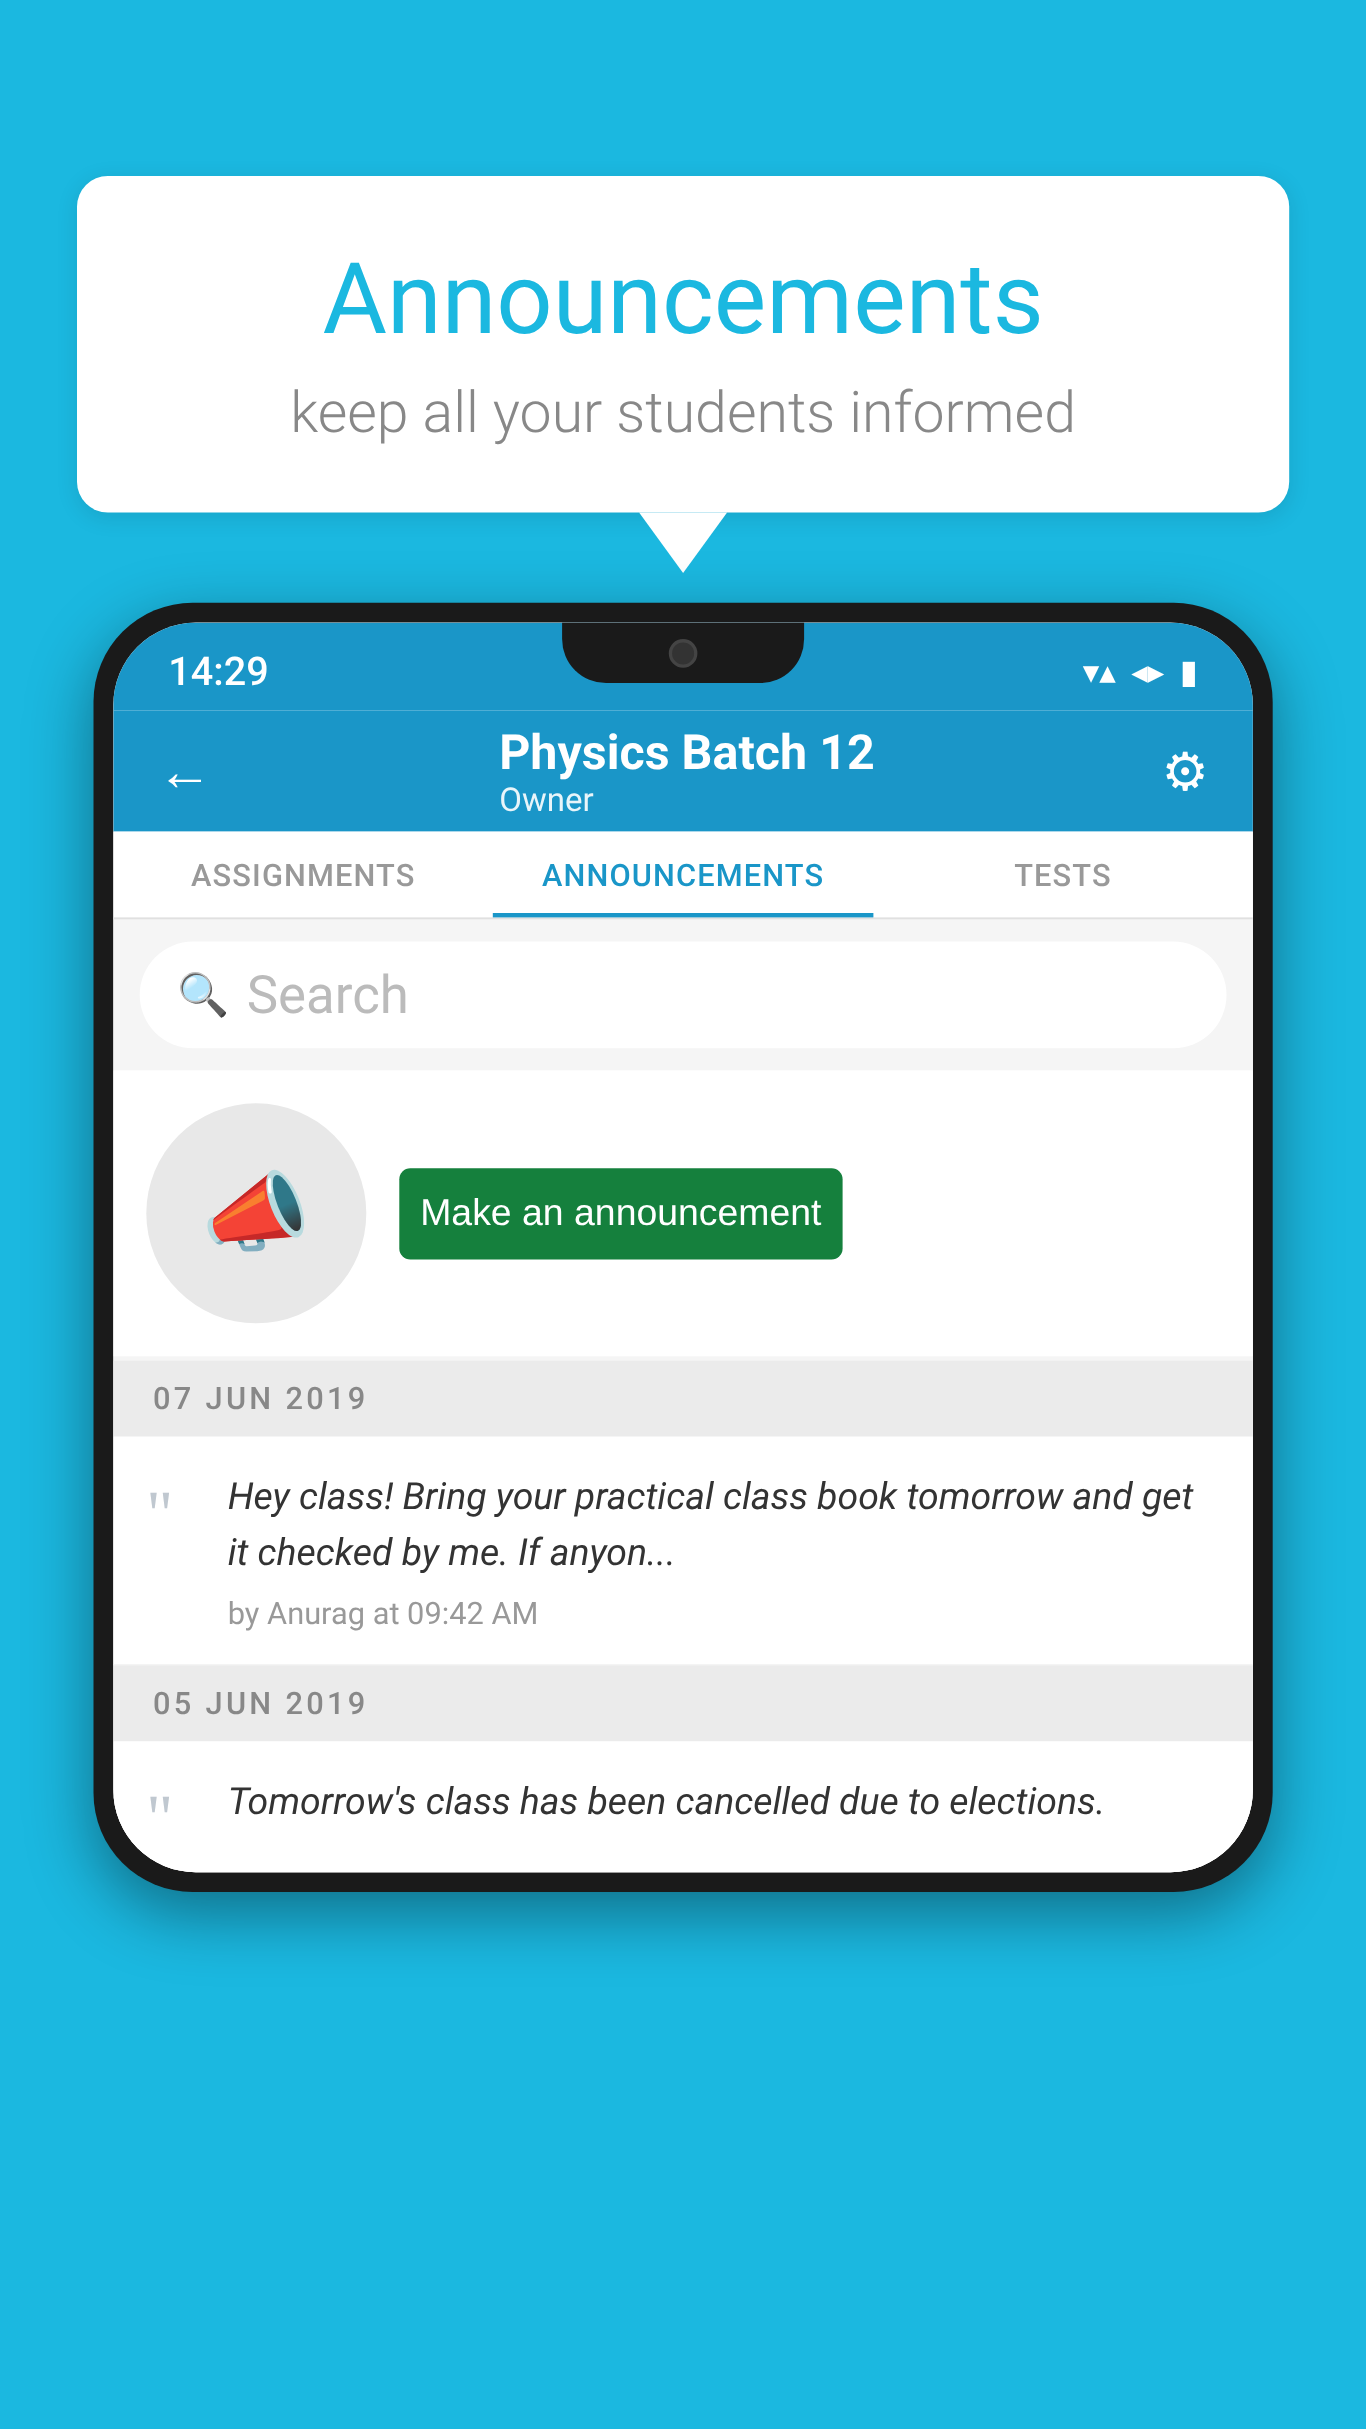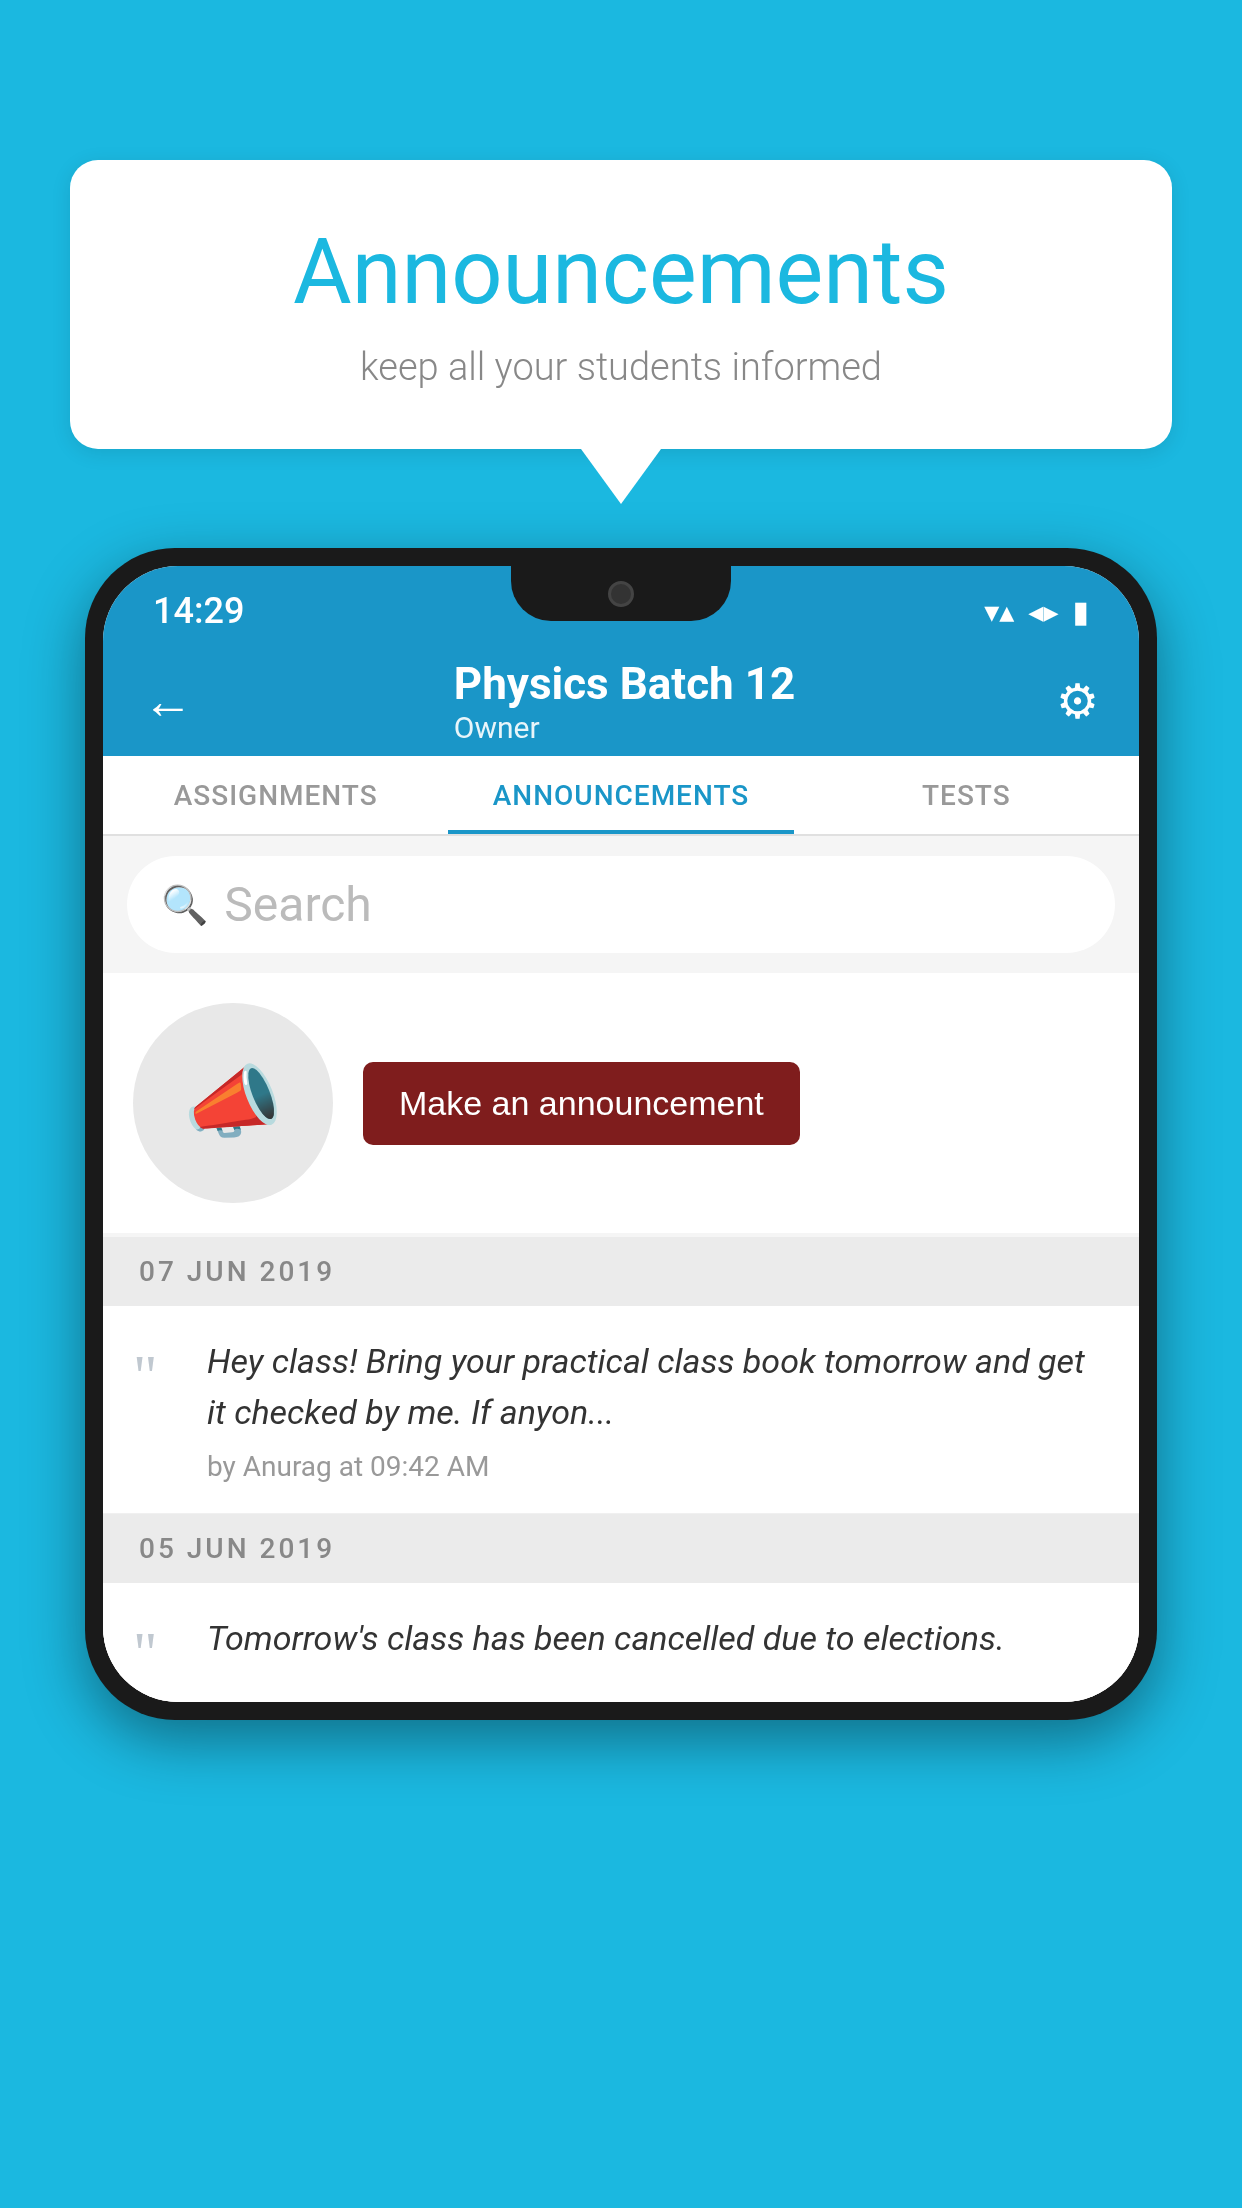"keep all your students informed" .speech-bubble-subtitle { font-size: 38px -> 52px }
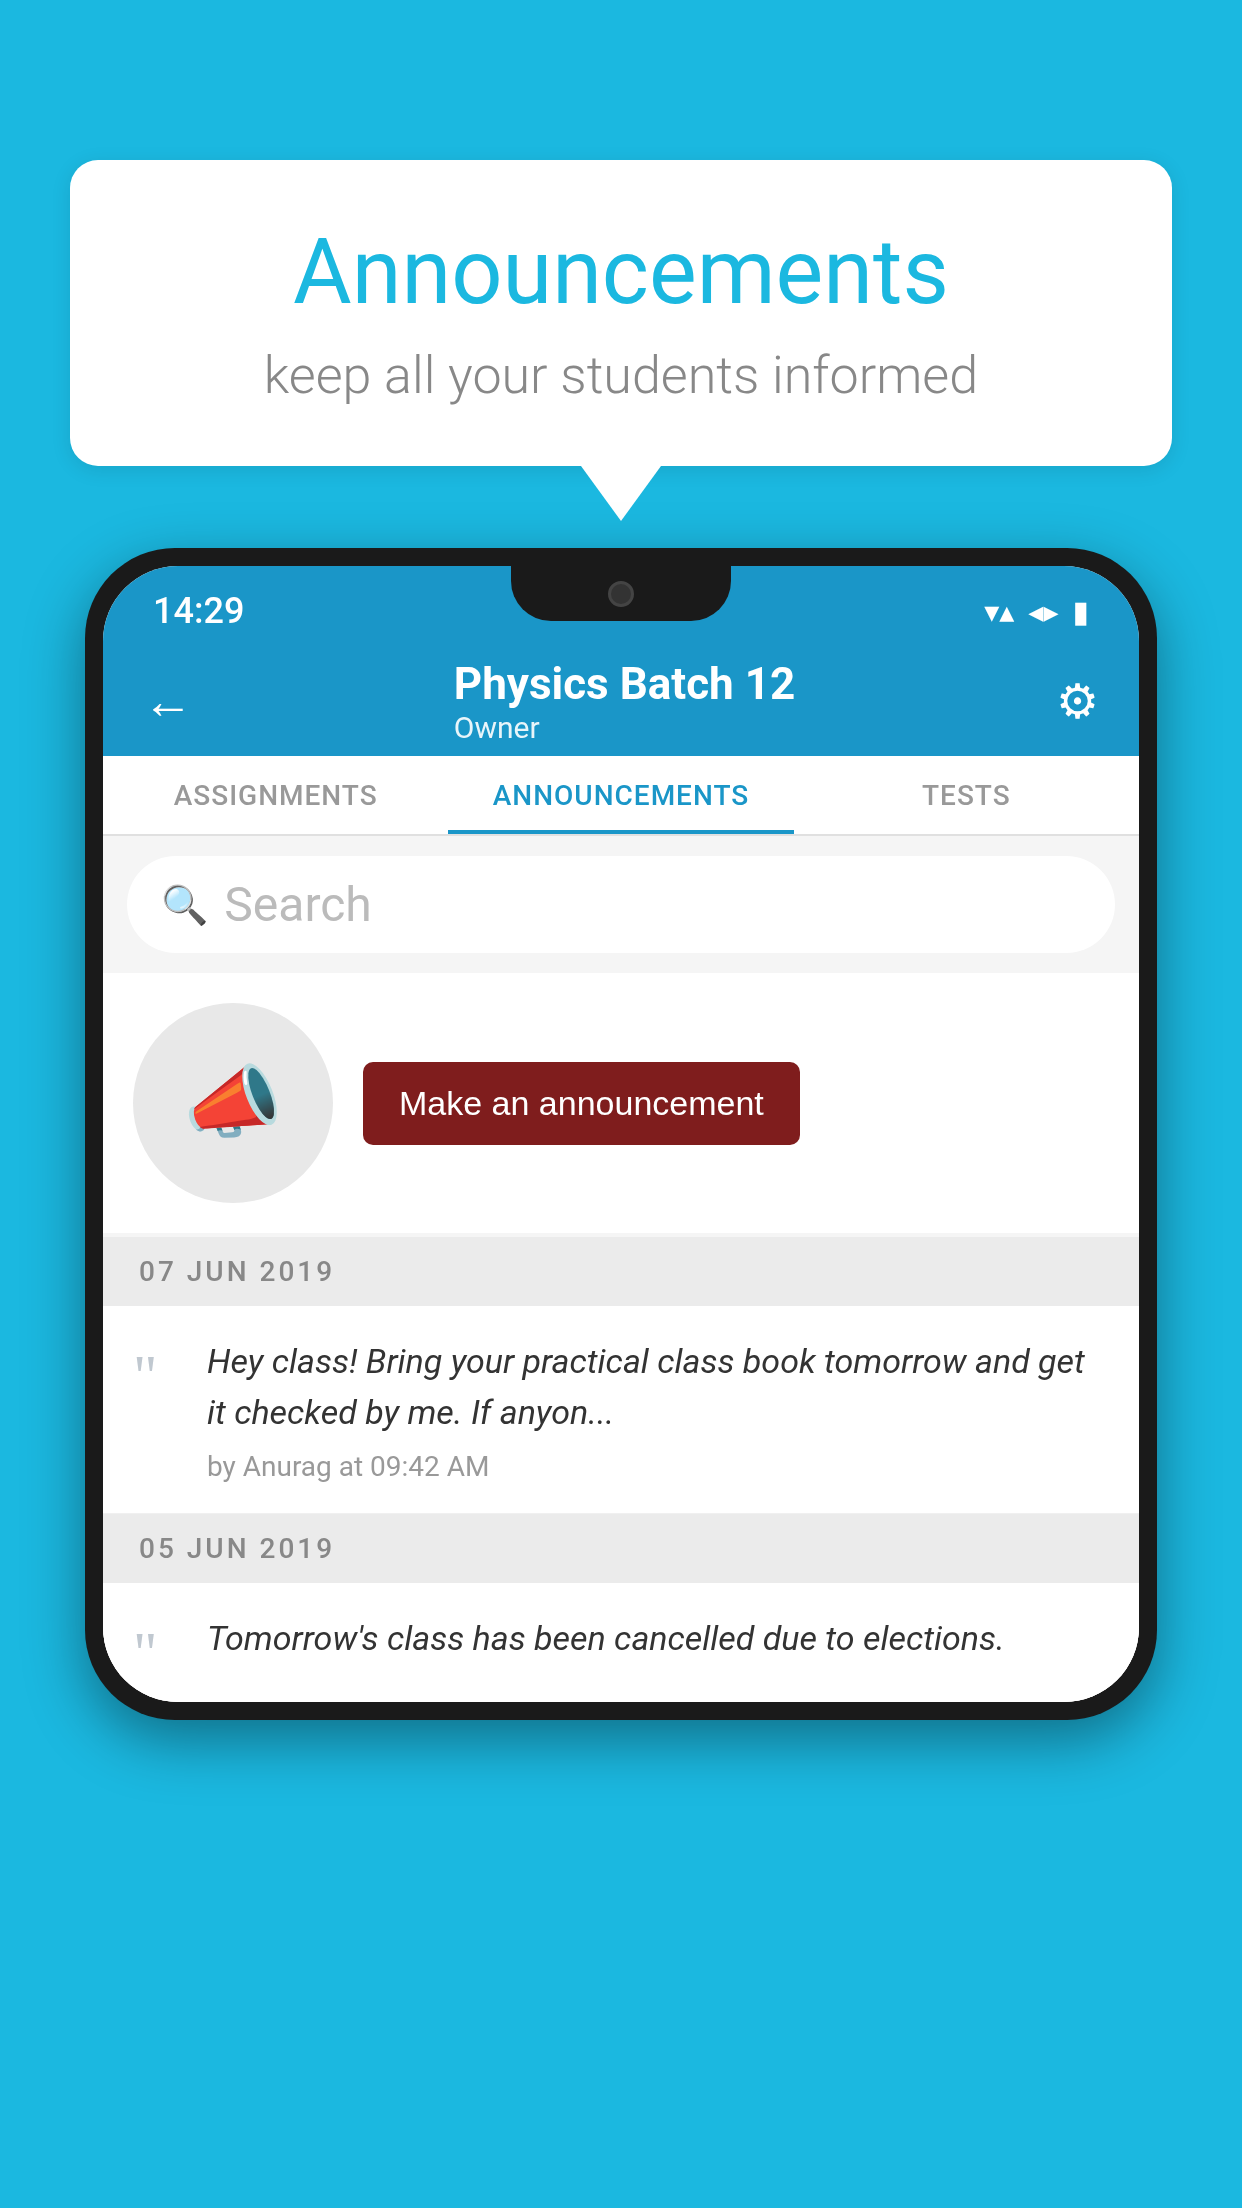"Make an announcement" .announce-btn { background: #7f1d1d -> #15803d; padding: 22px 36px -> 22px 19px }
